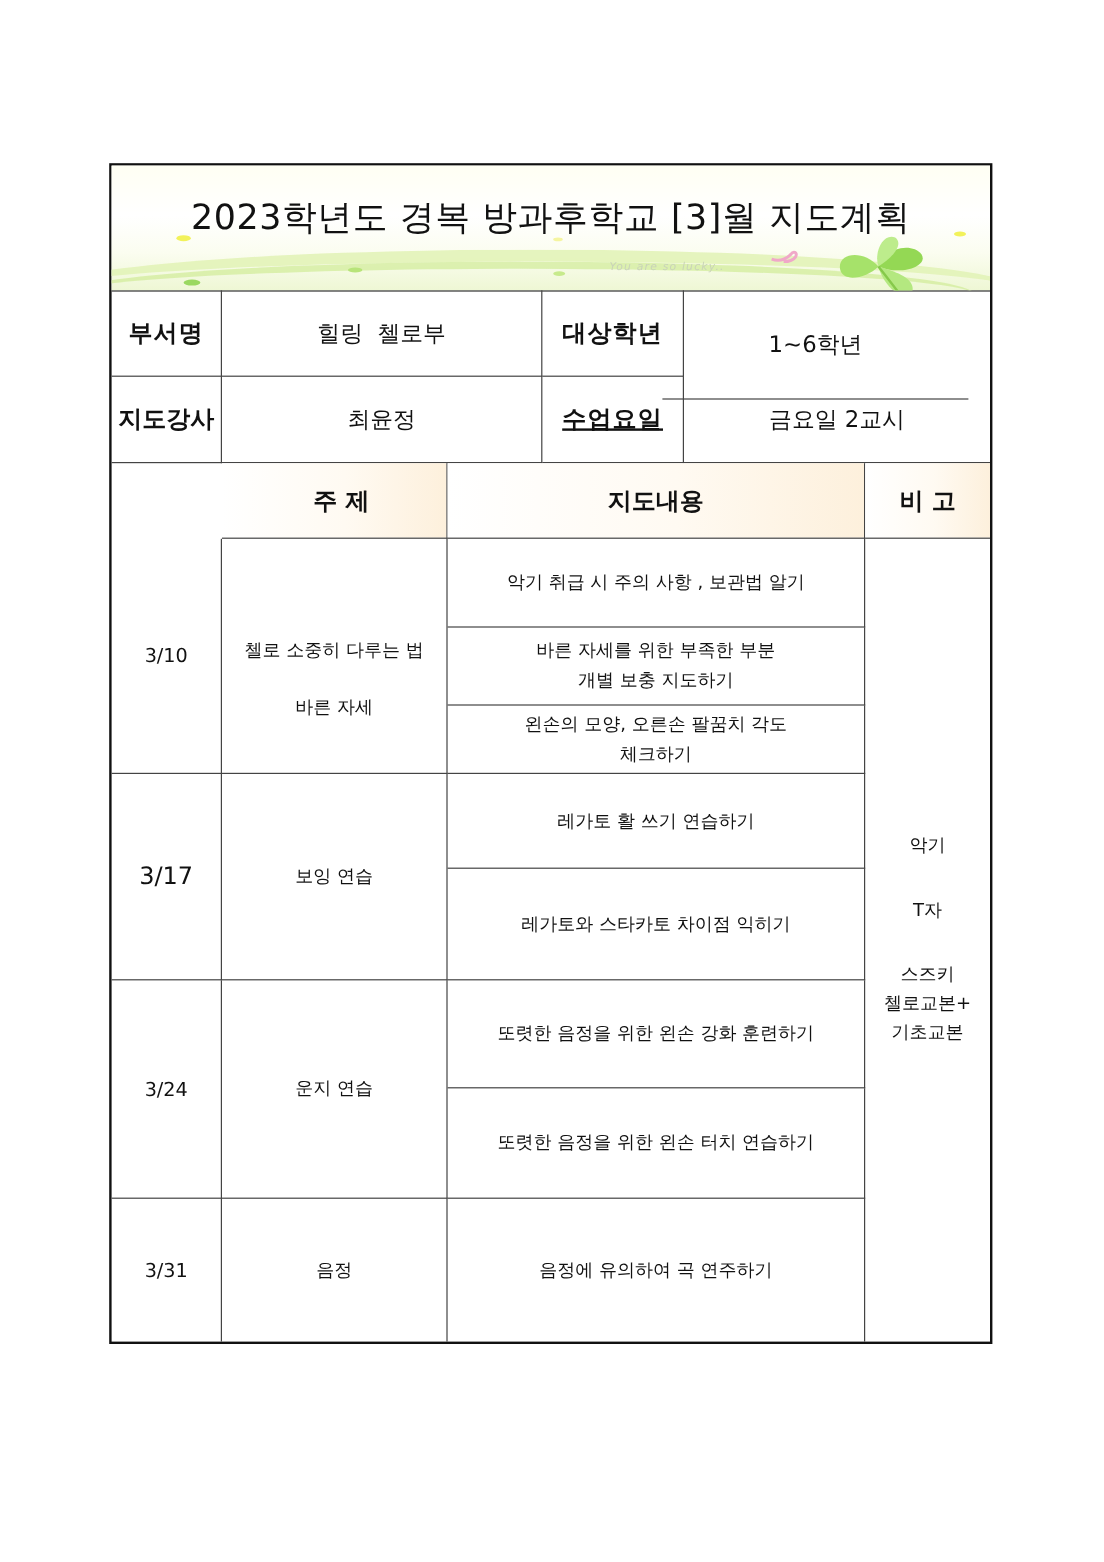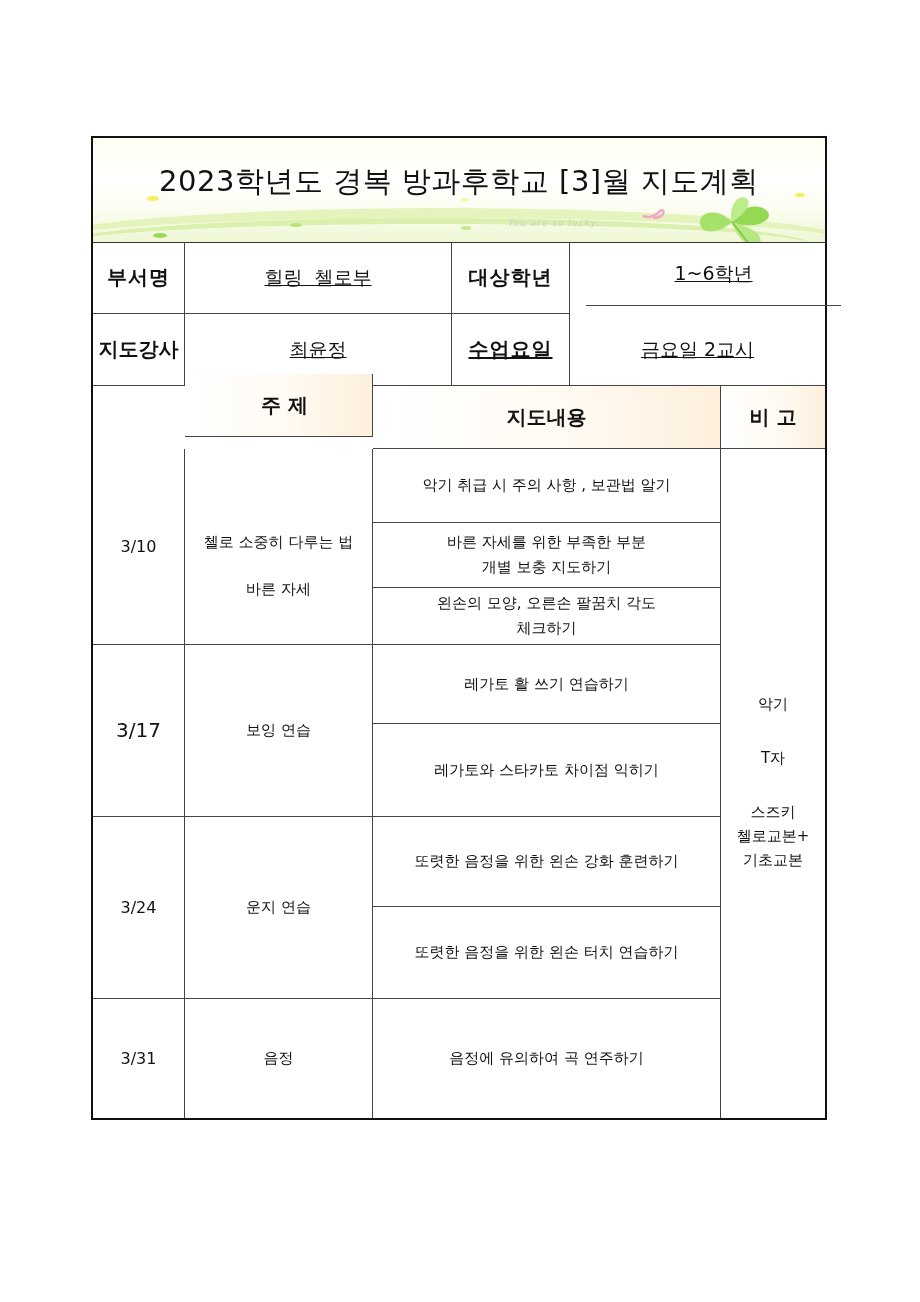"힐링 첼로부" .val { text-decoration: underline -> none }
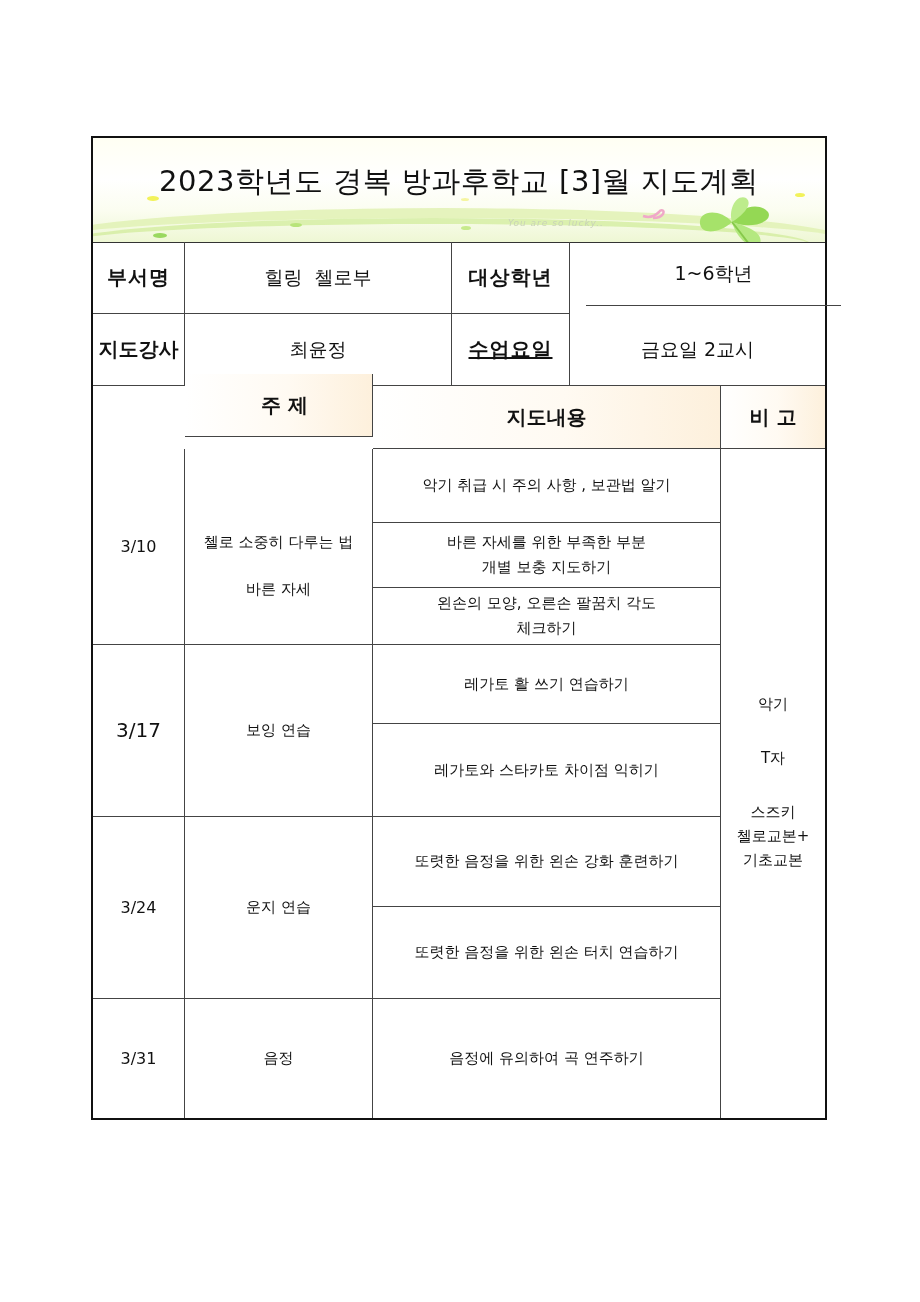"1~6학년" div.cell { height: 64px -> 91px; left: 493px -> 459px }
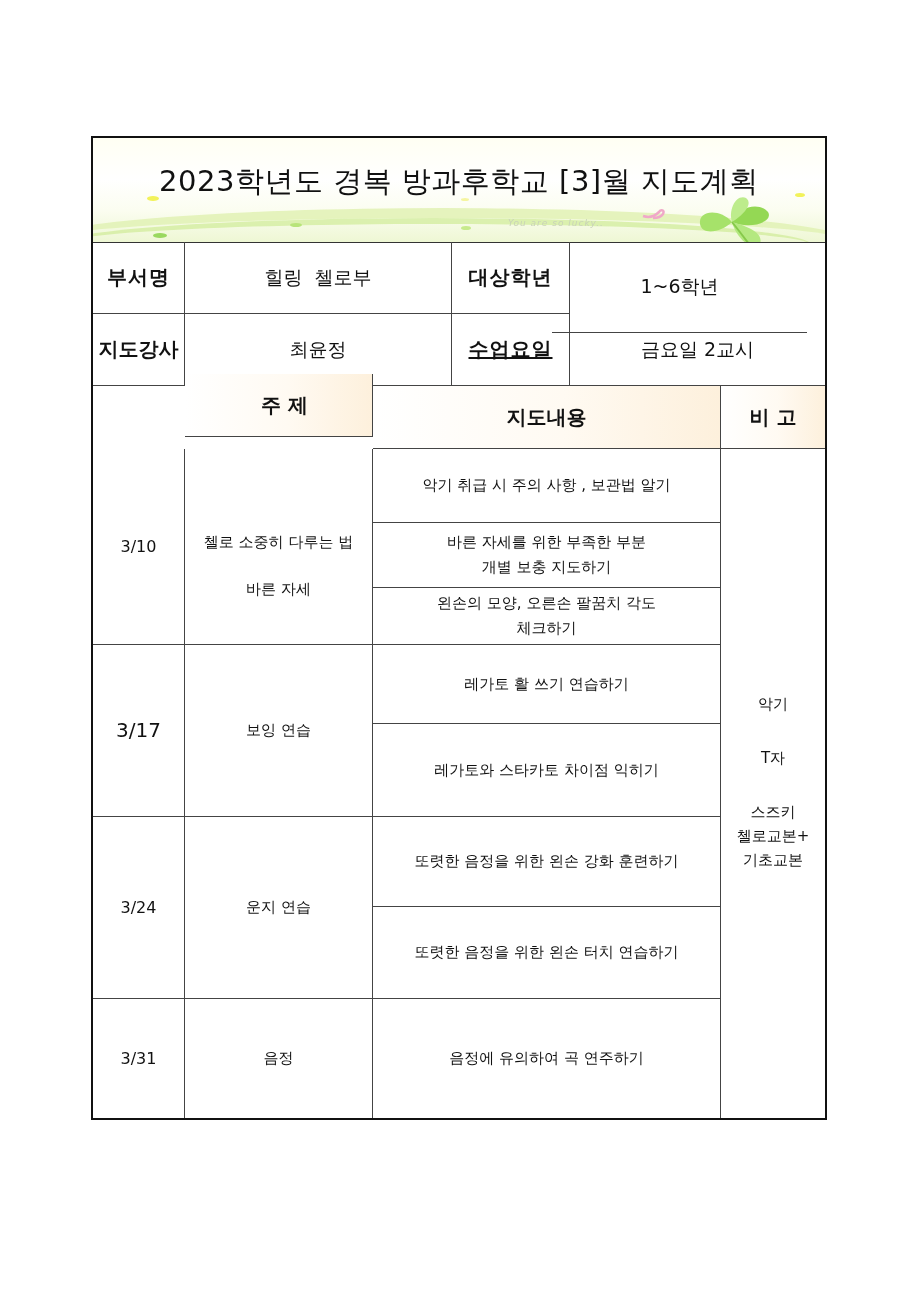"주 제" div.cell { top: 236px -> 248px }
